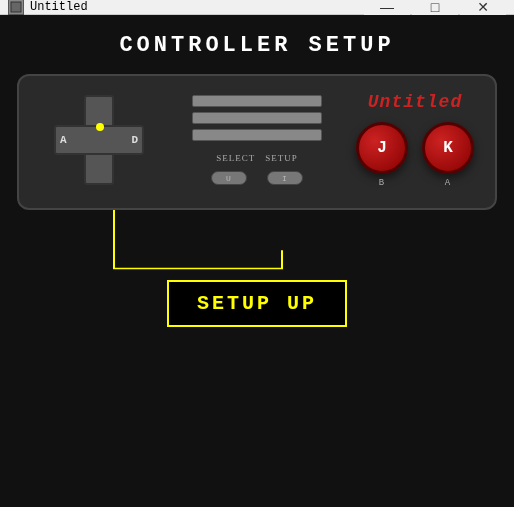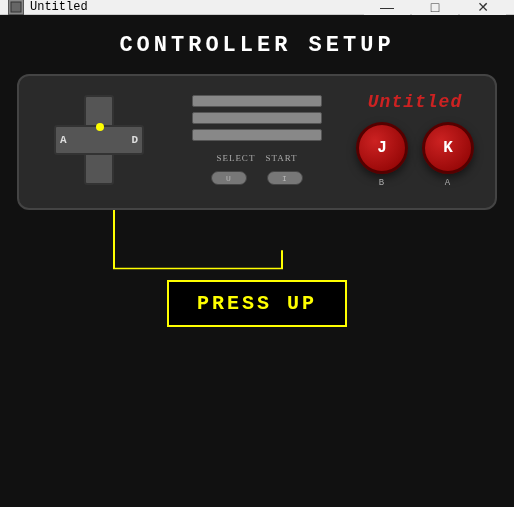"START" span.ss-label { text: START -> SETUP }
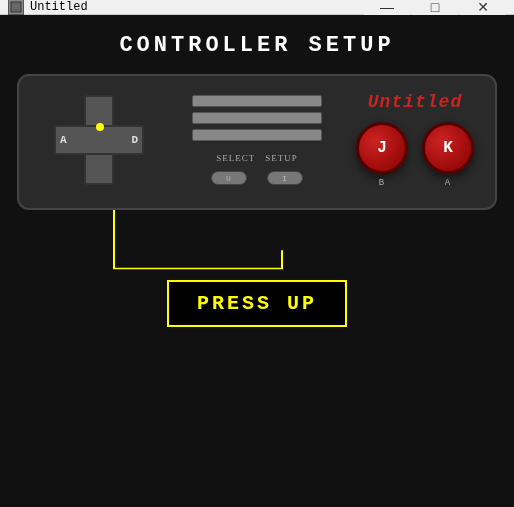"PRESS UP" span.press-prompt-text { text: PRESS -> SETUP }
